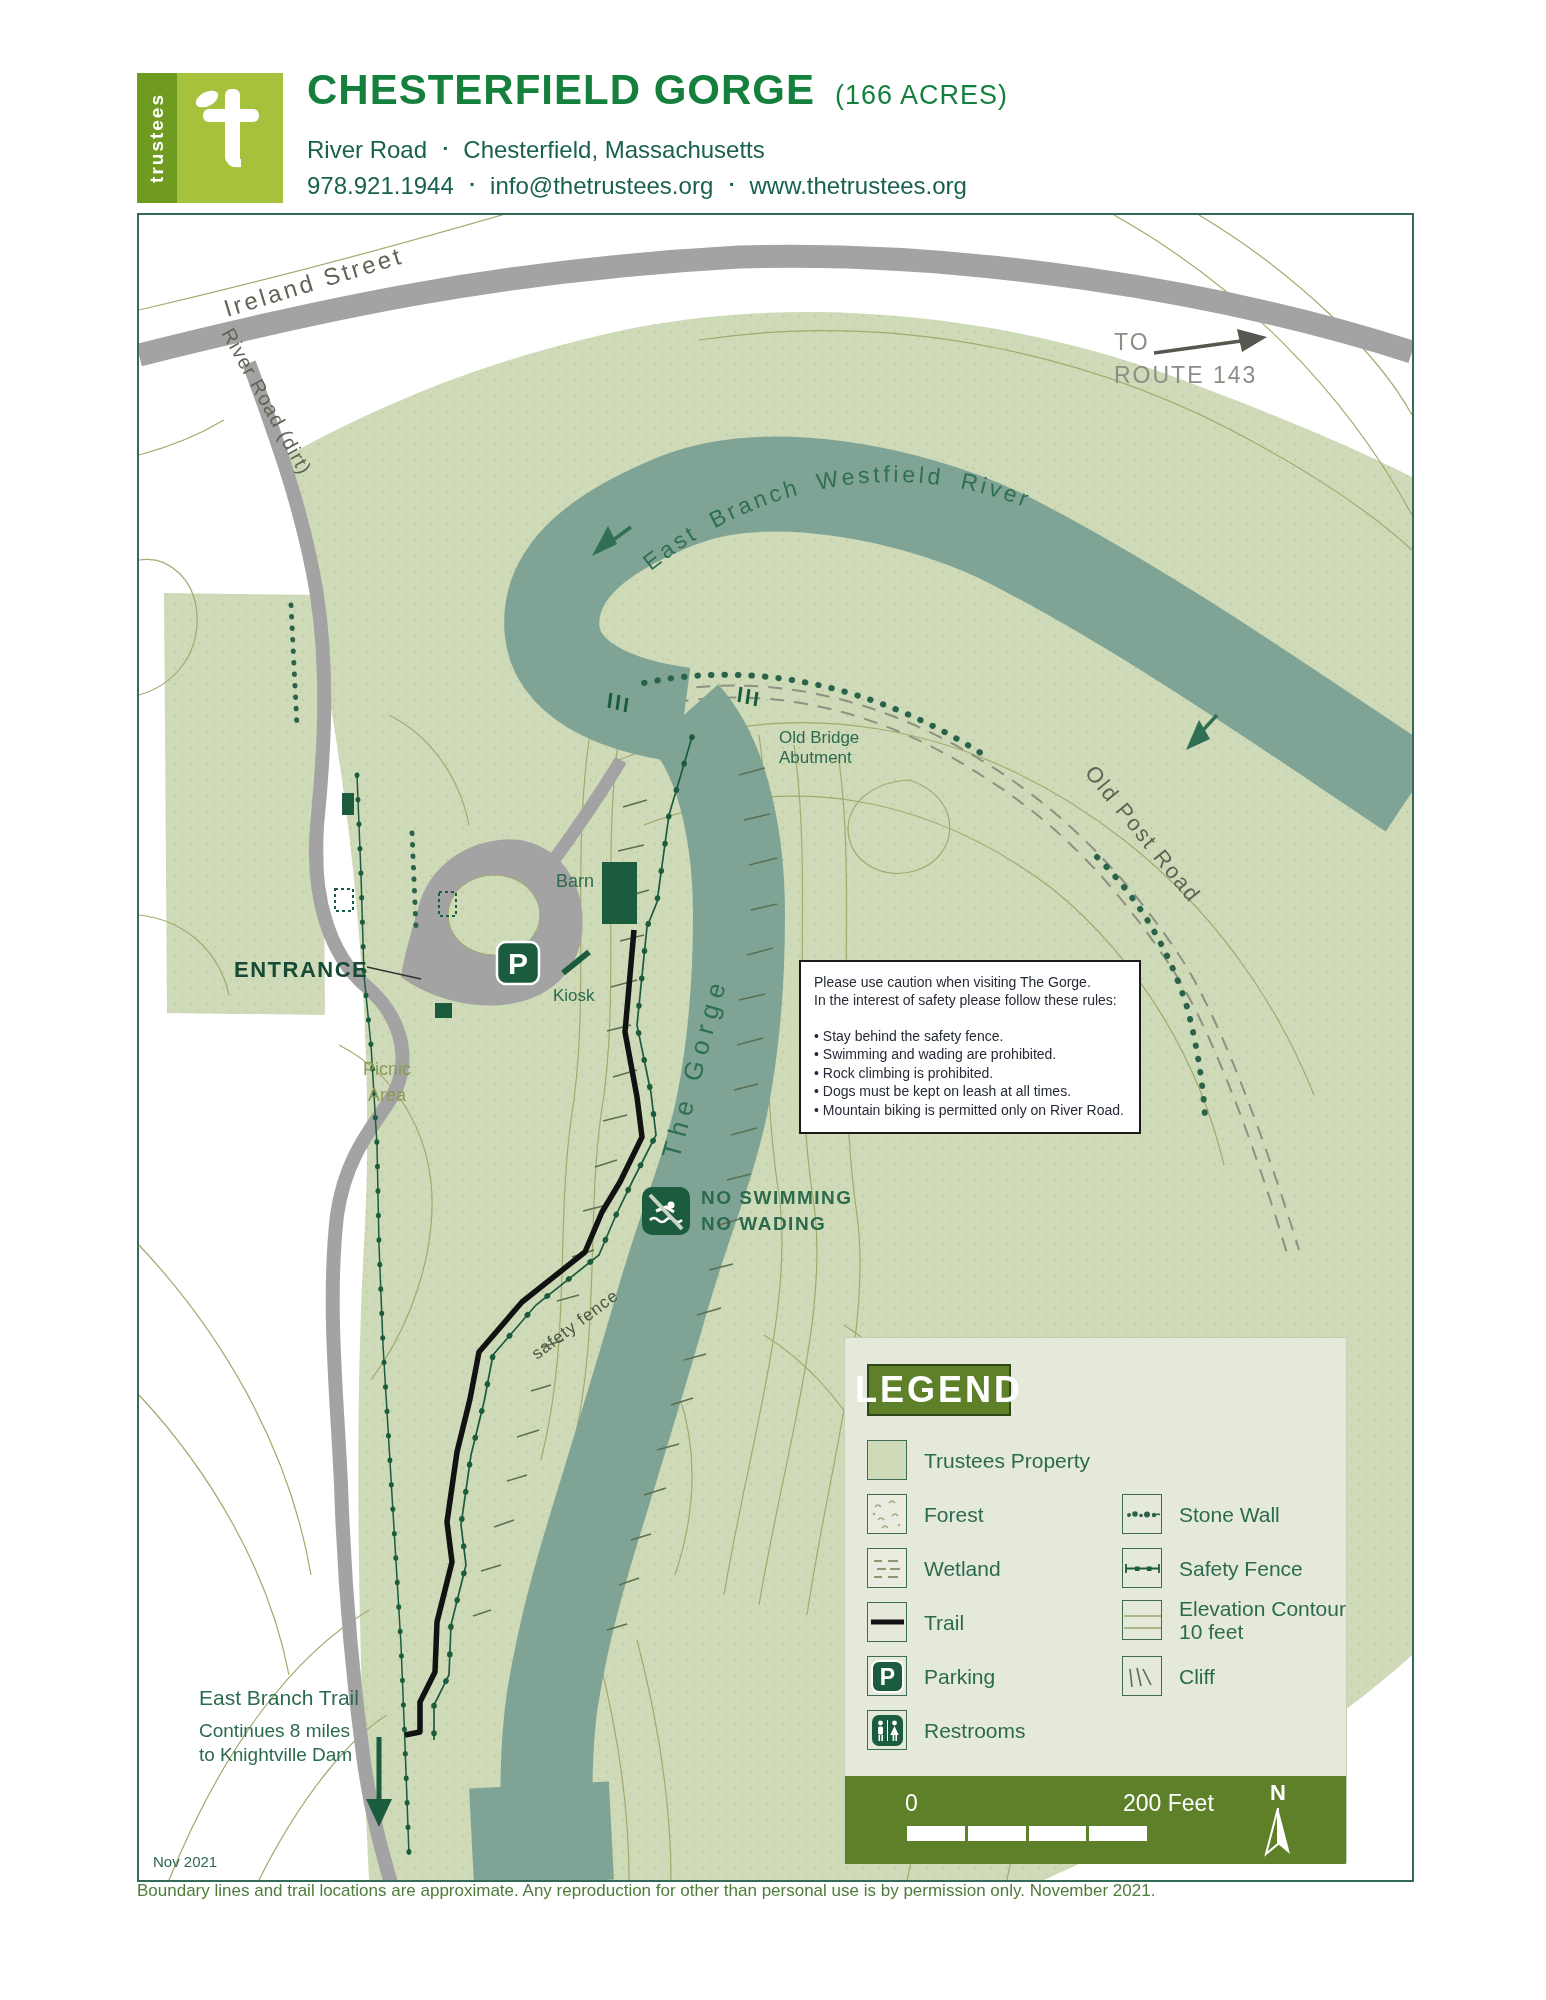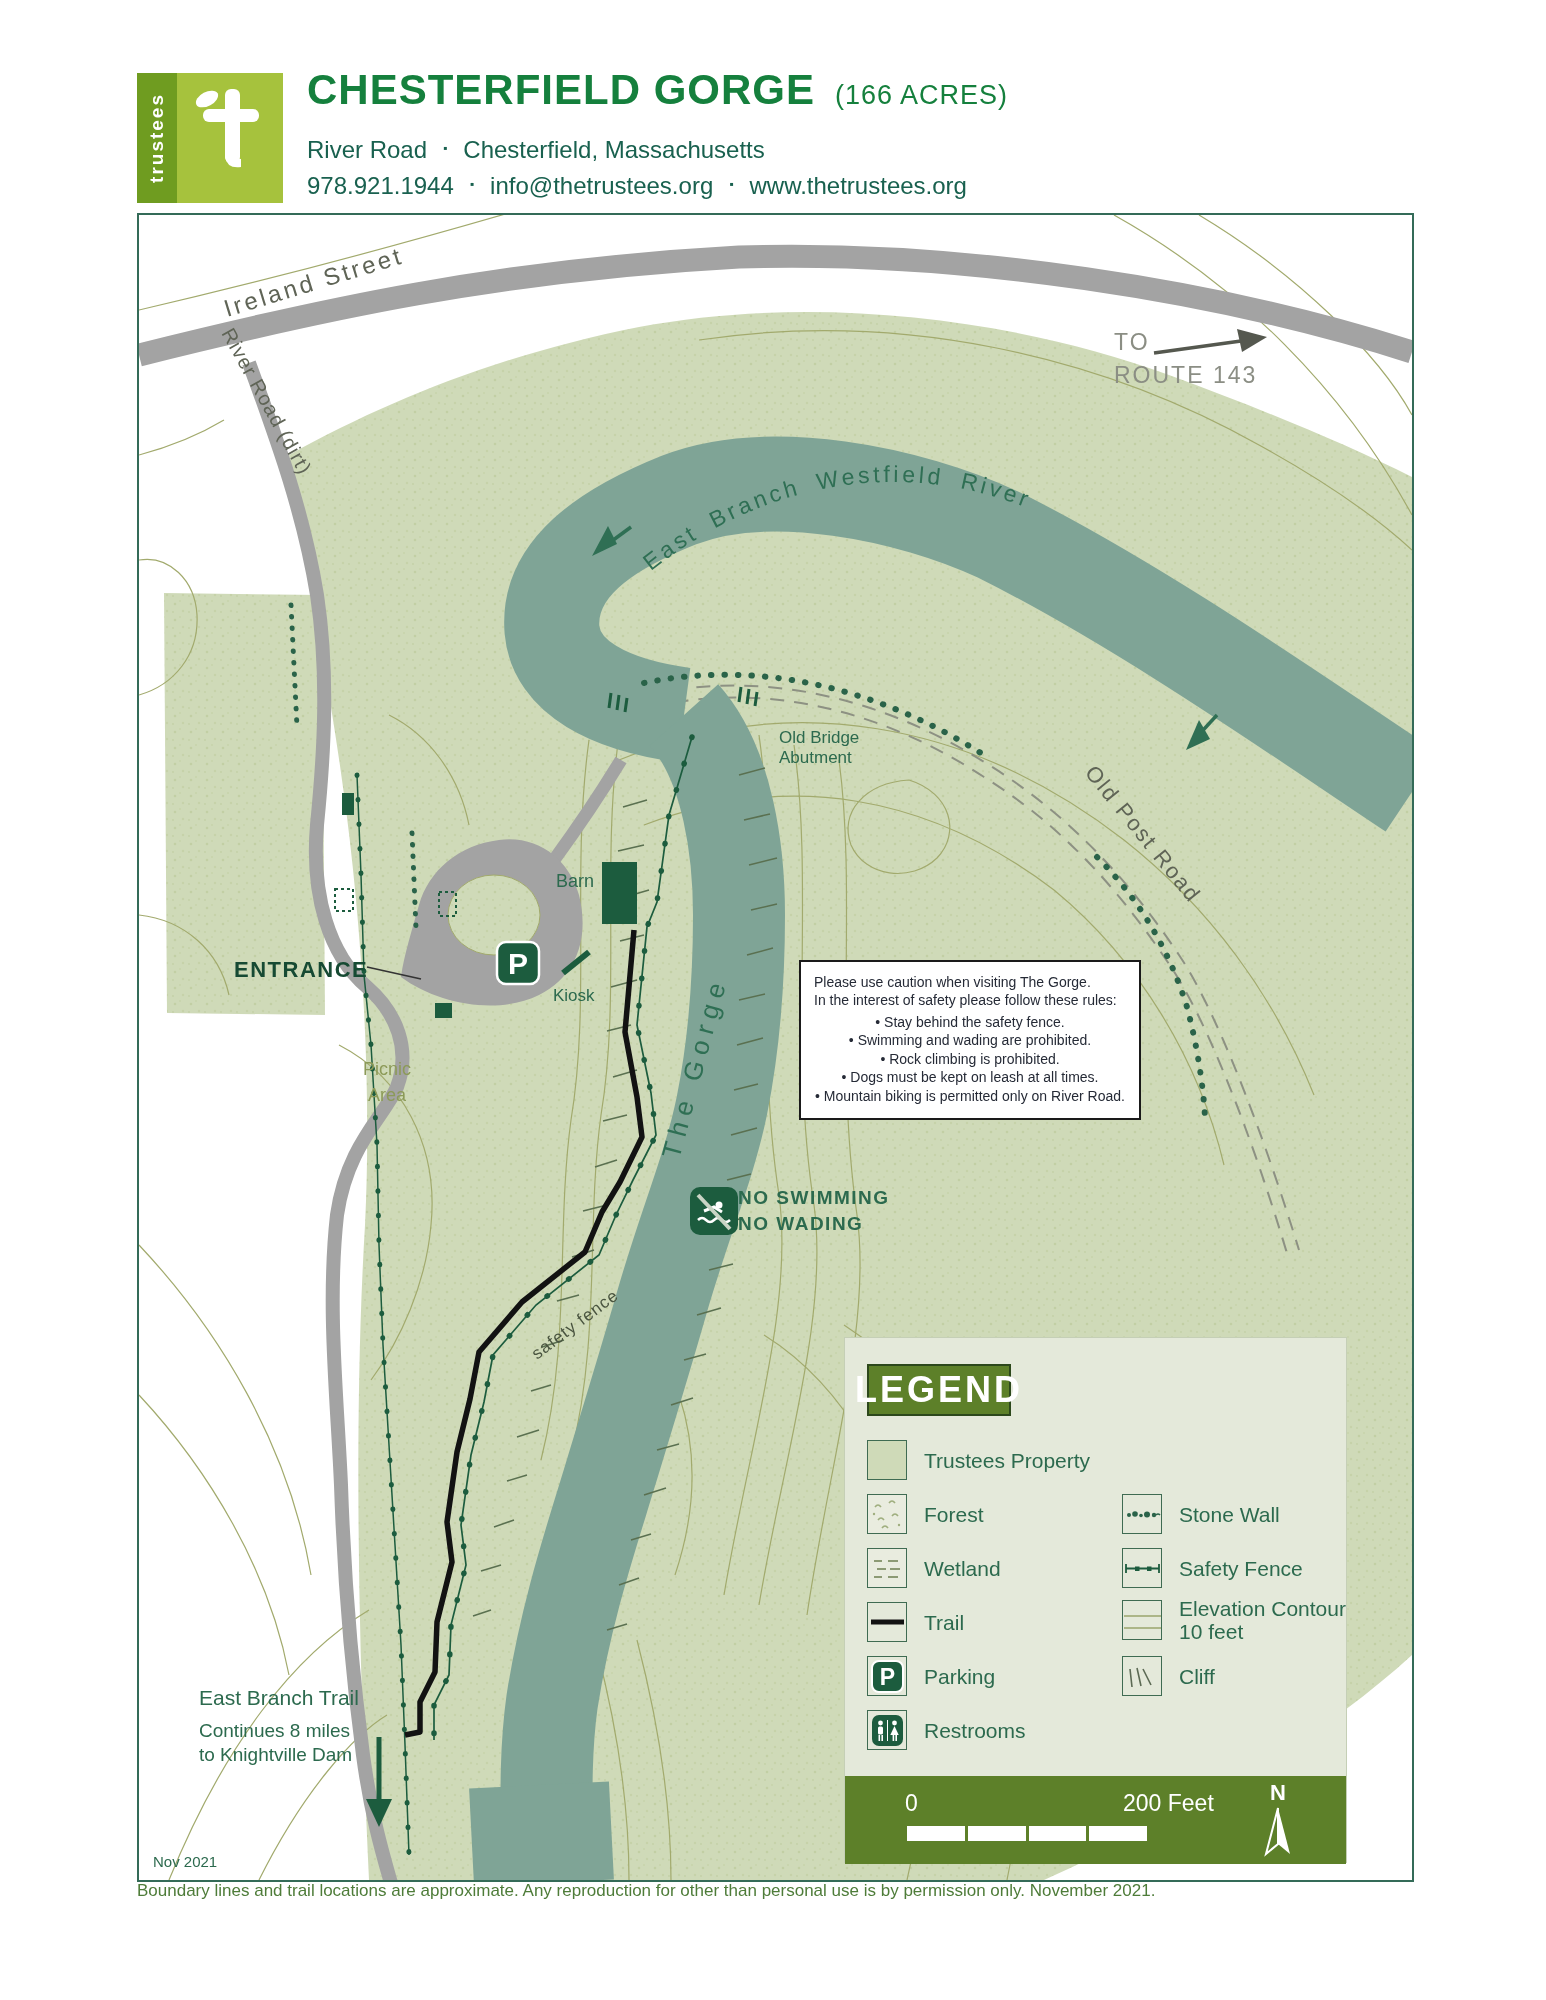"• Stay behind the safety" #caution .rules { margin-top: 3px -> 17px; text-align: center -> none }
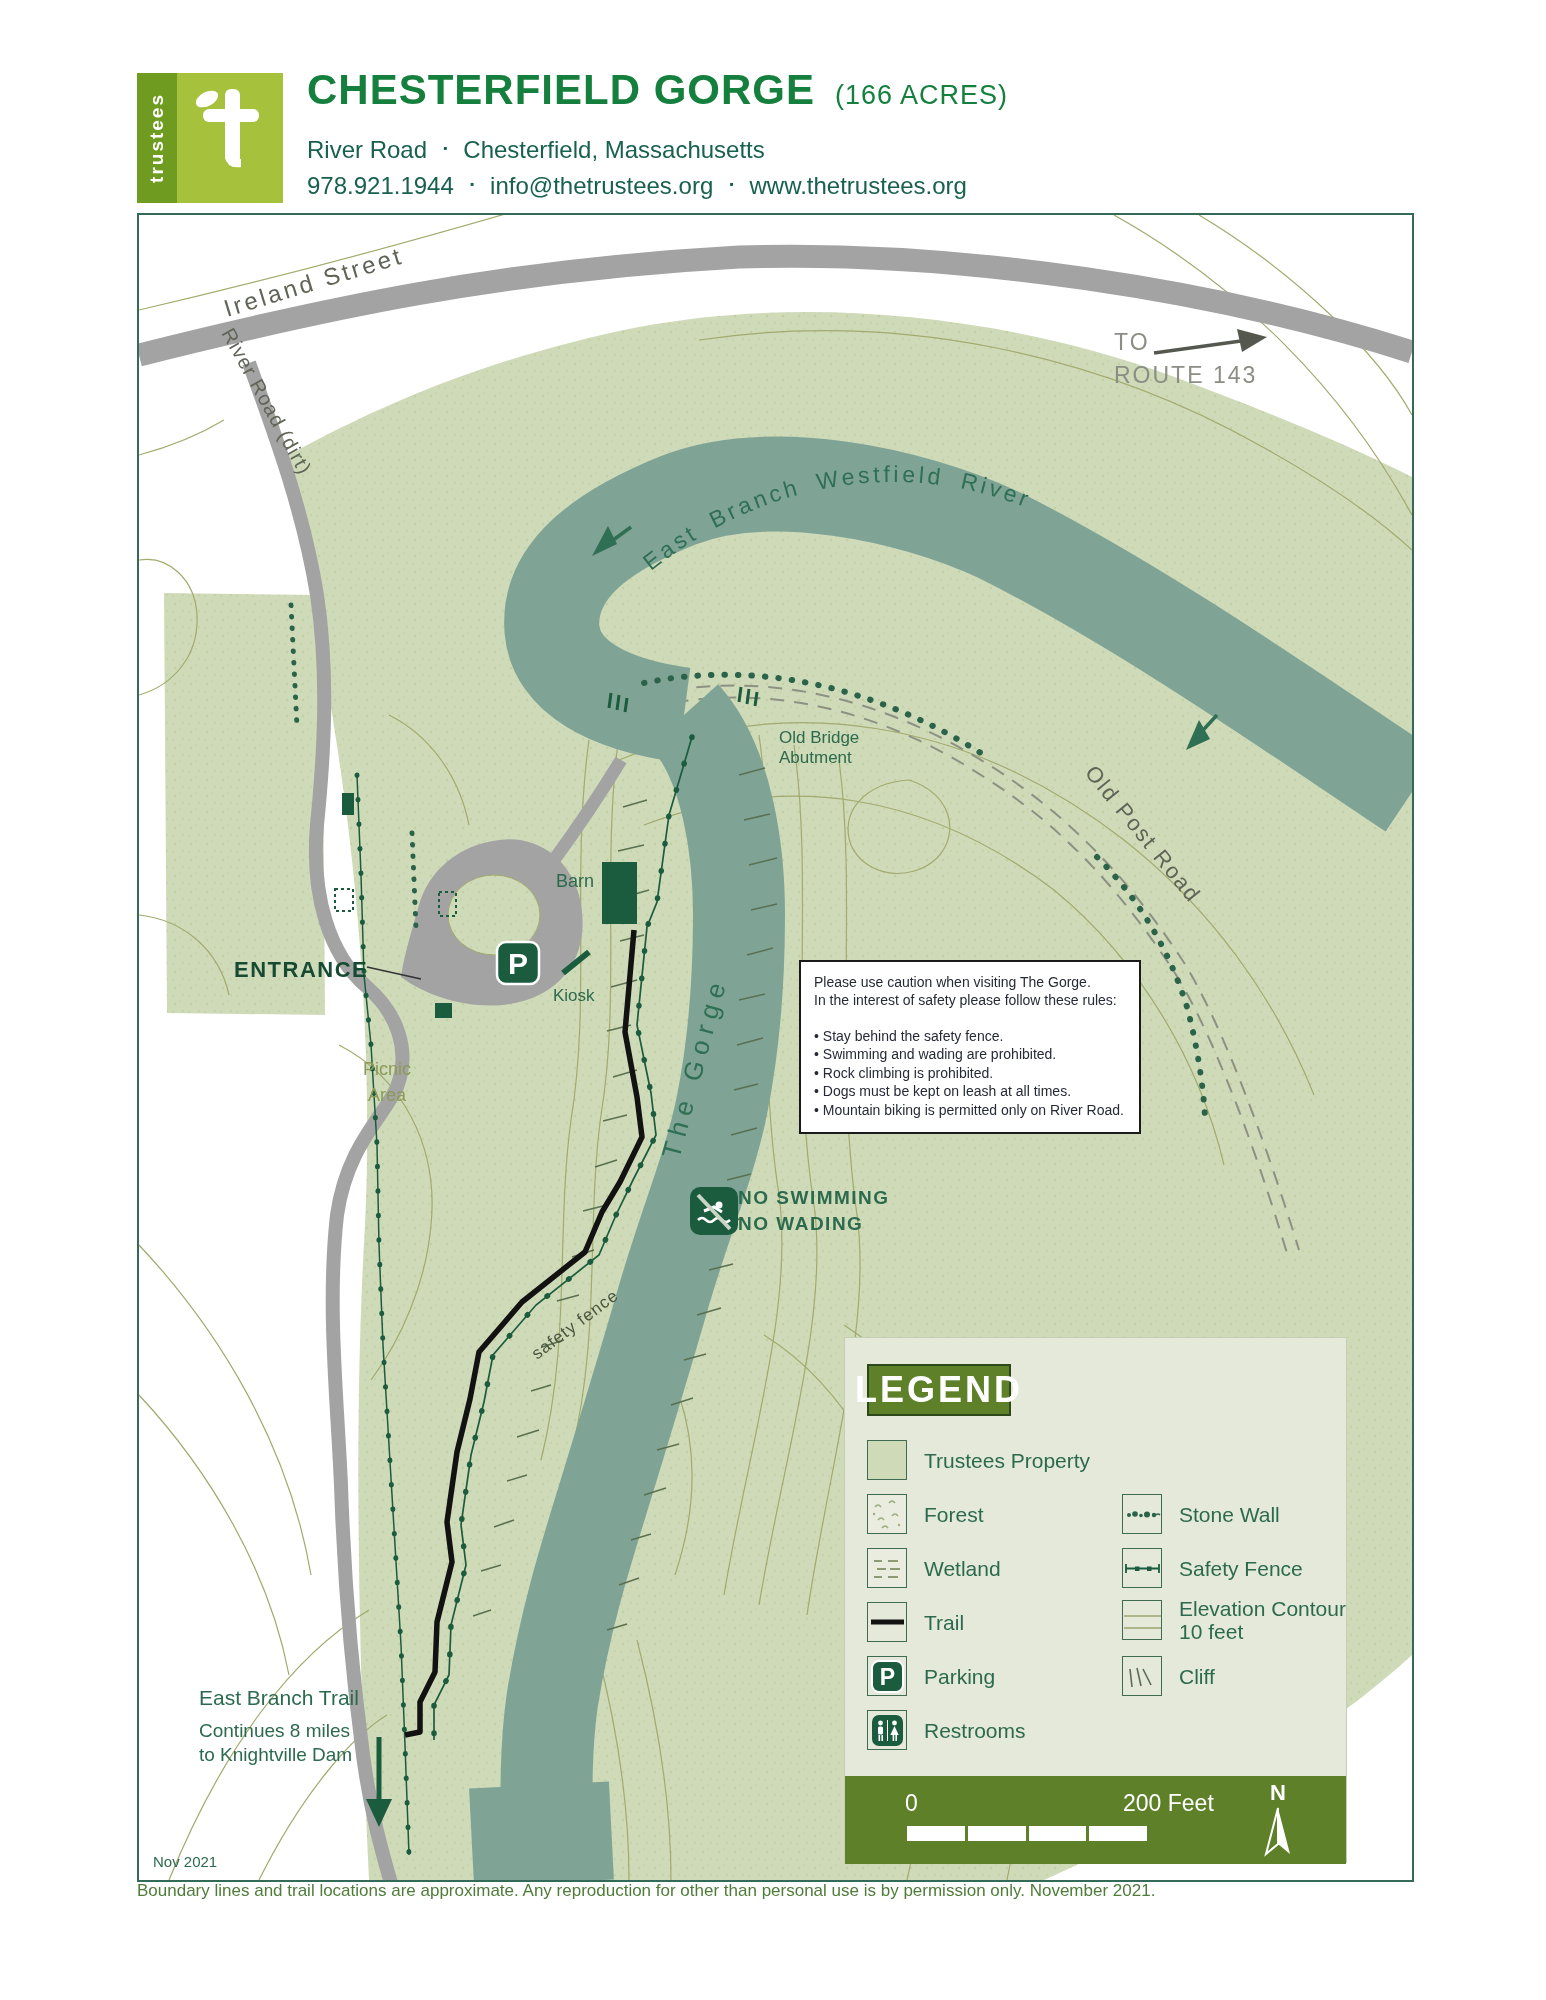"NO SWIMMING" #noswim { gap: none -> 11px; margin-left: 48px -> none }
